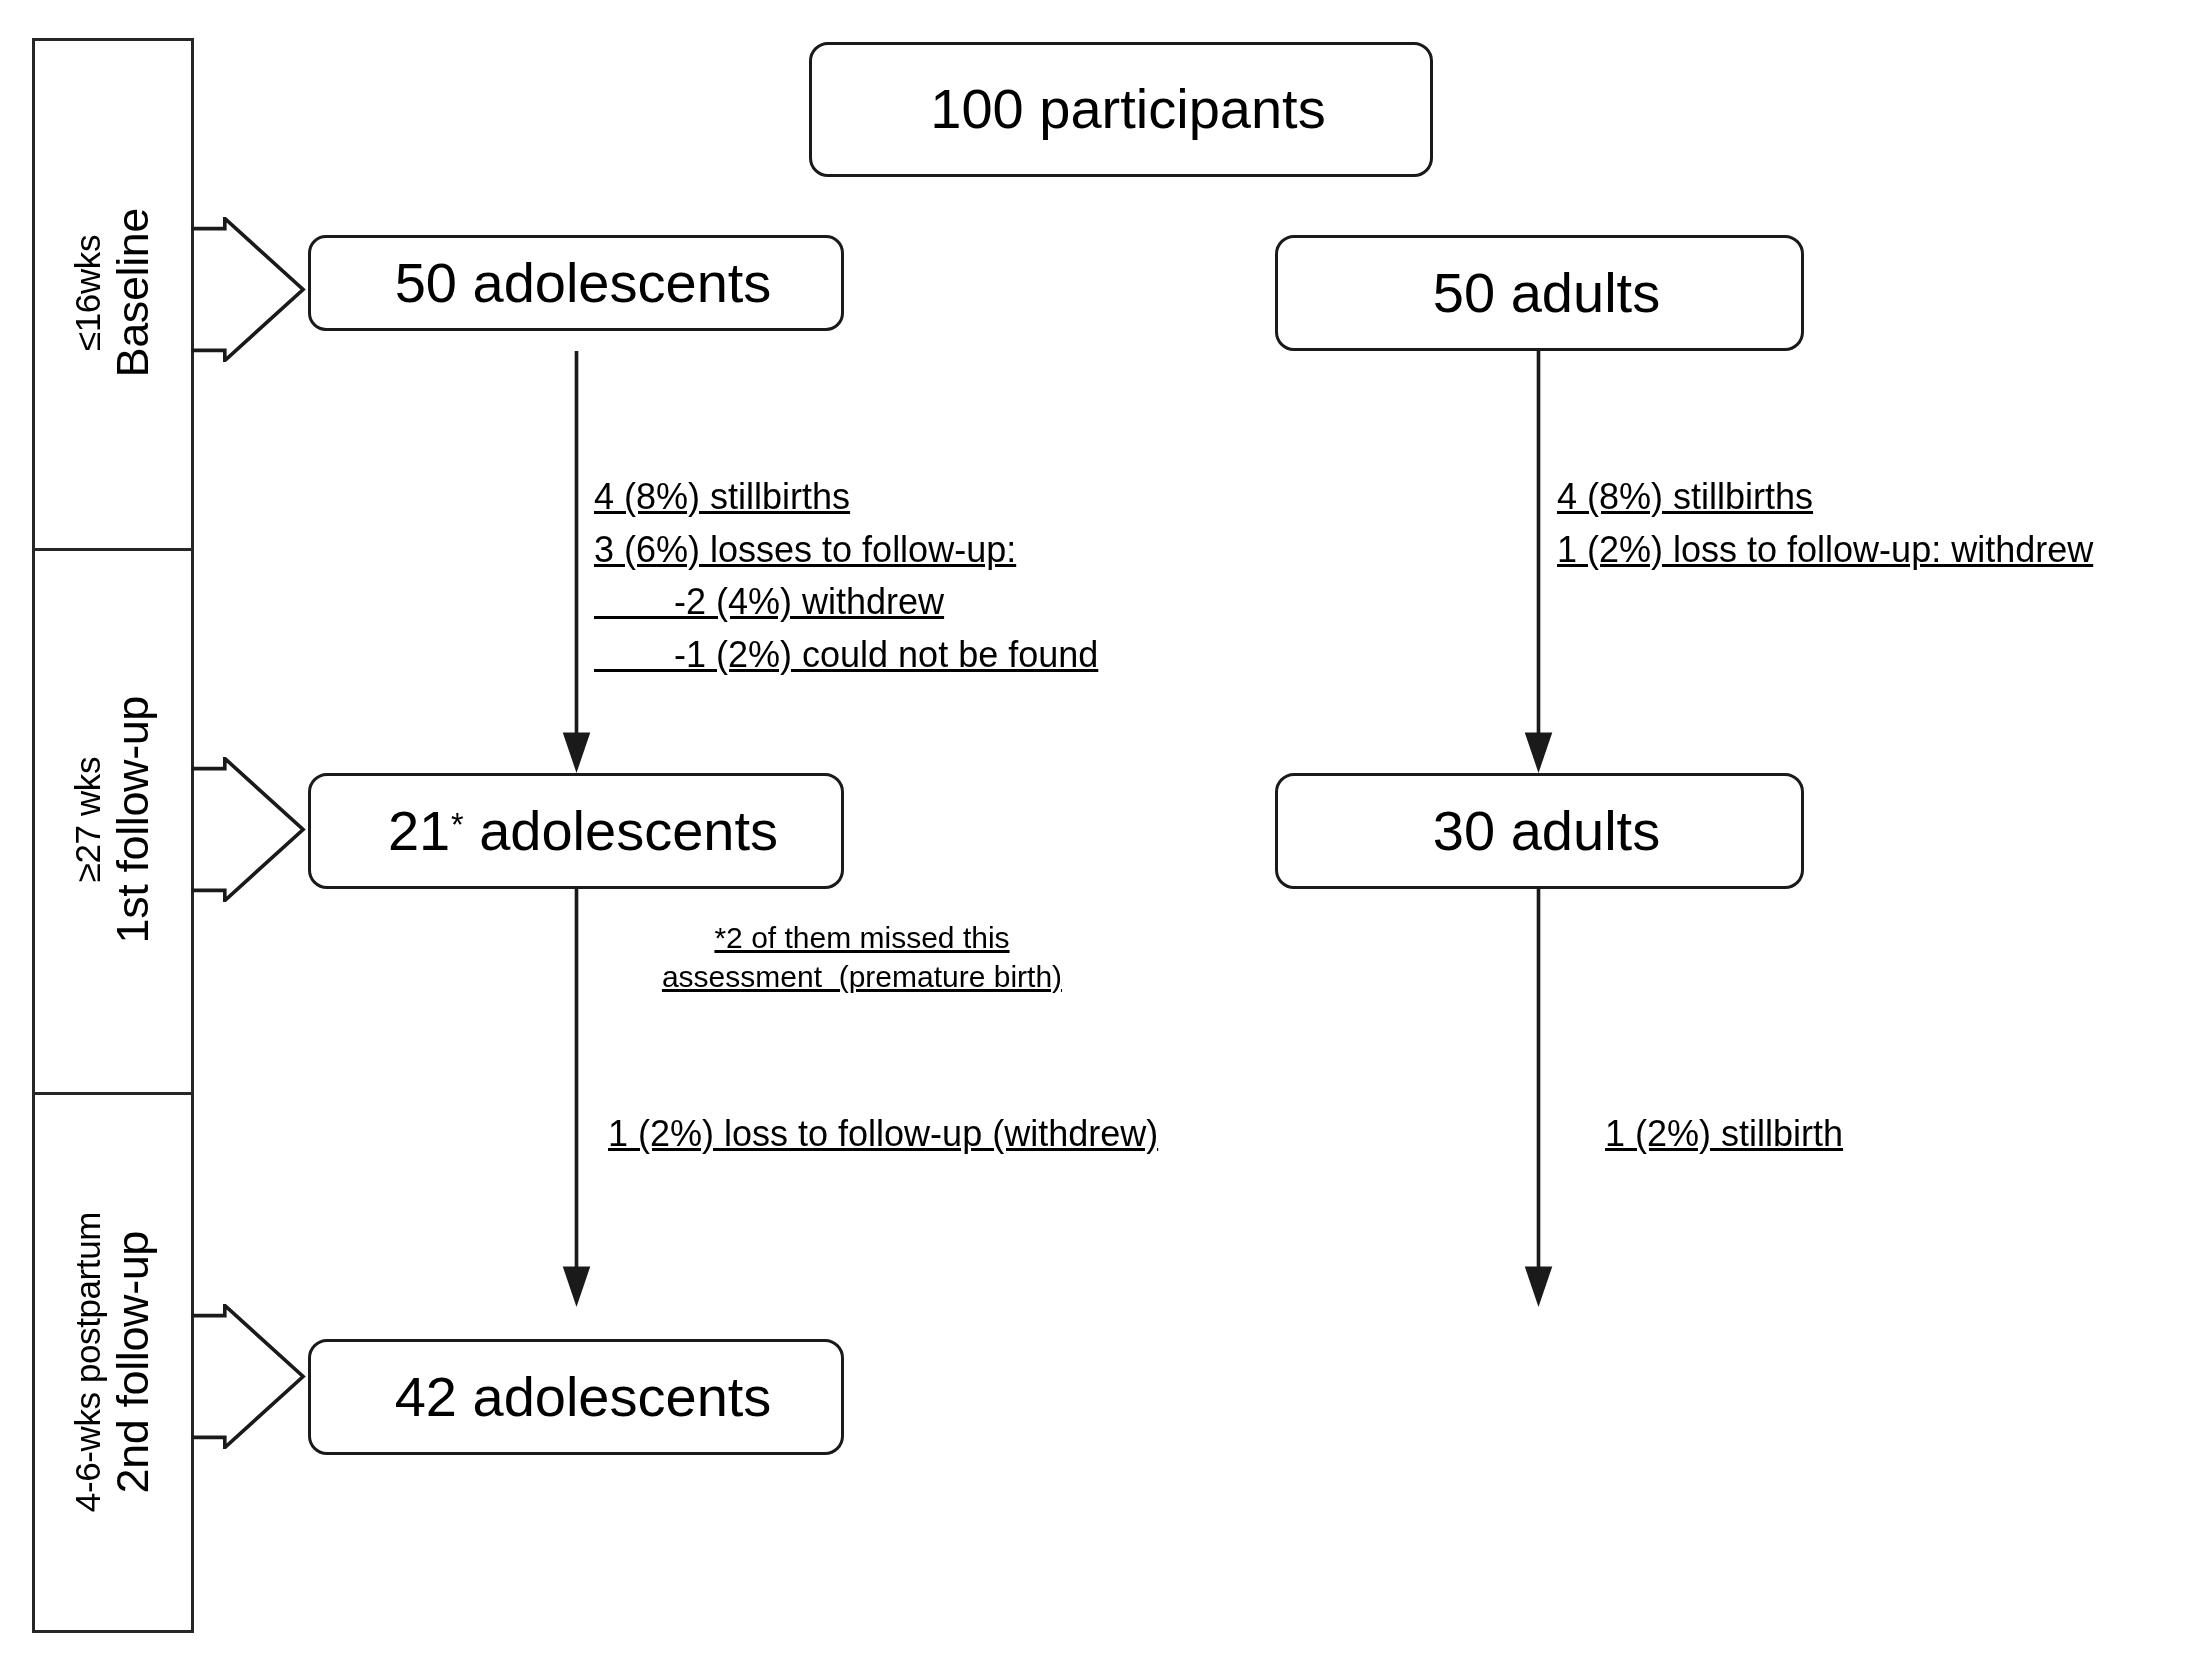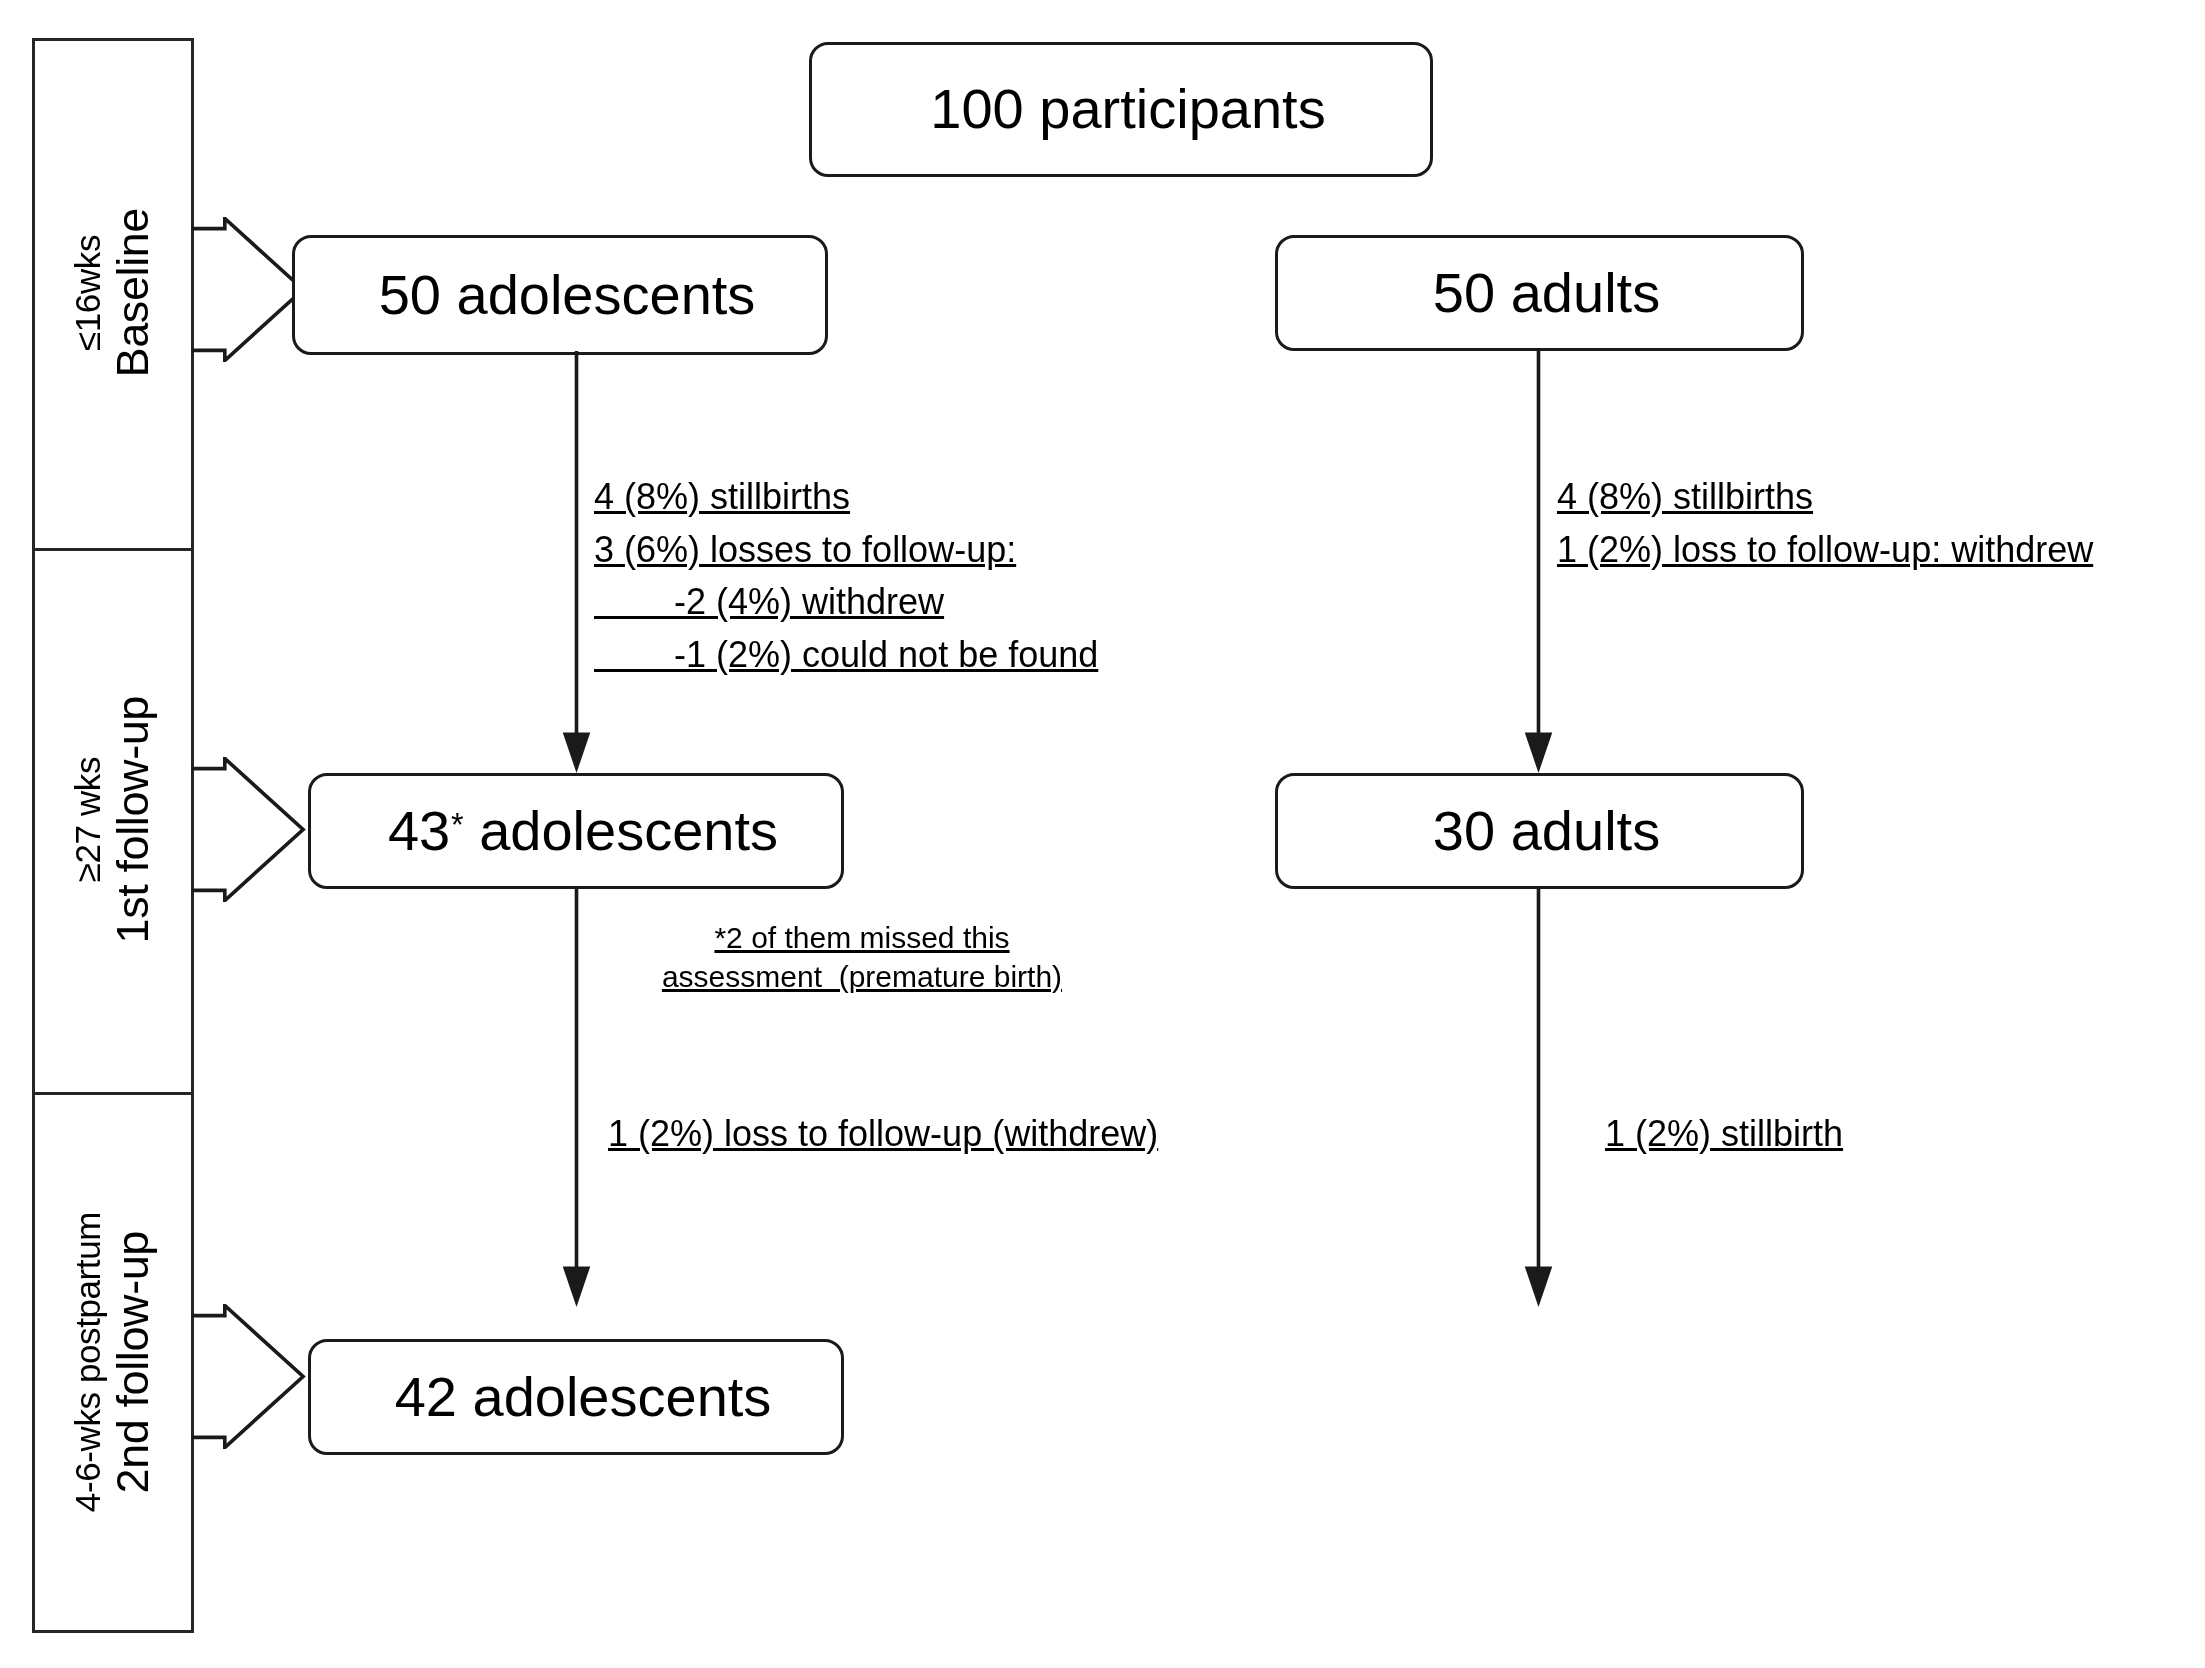"50 adolescents" div.node { border-radius: none -> 18px; height: 120px -> 96px; left: 292px -> 308px }
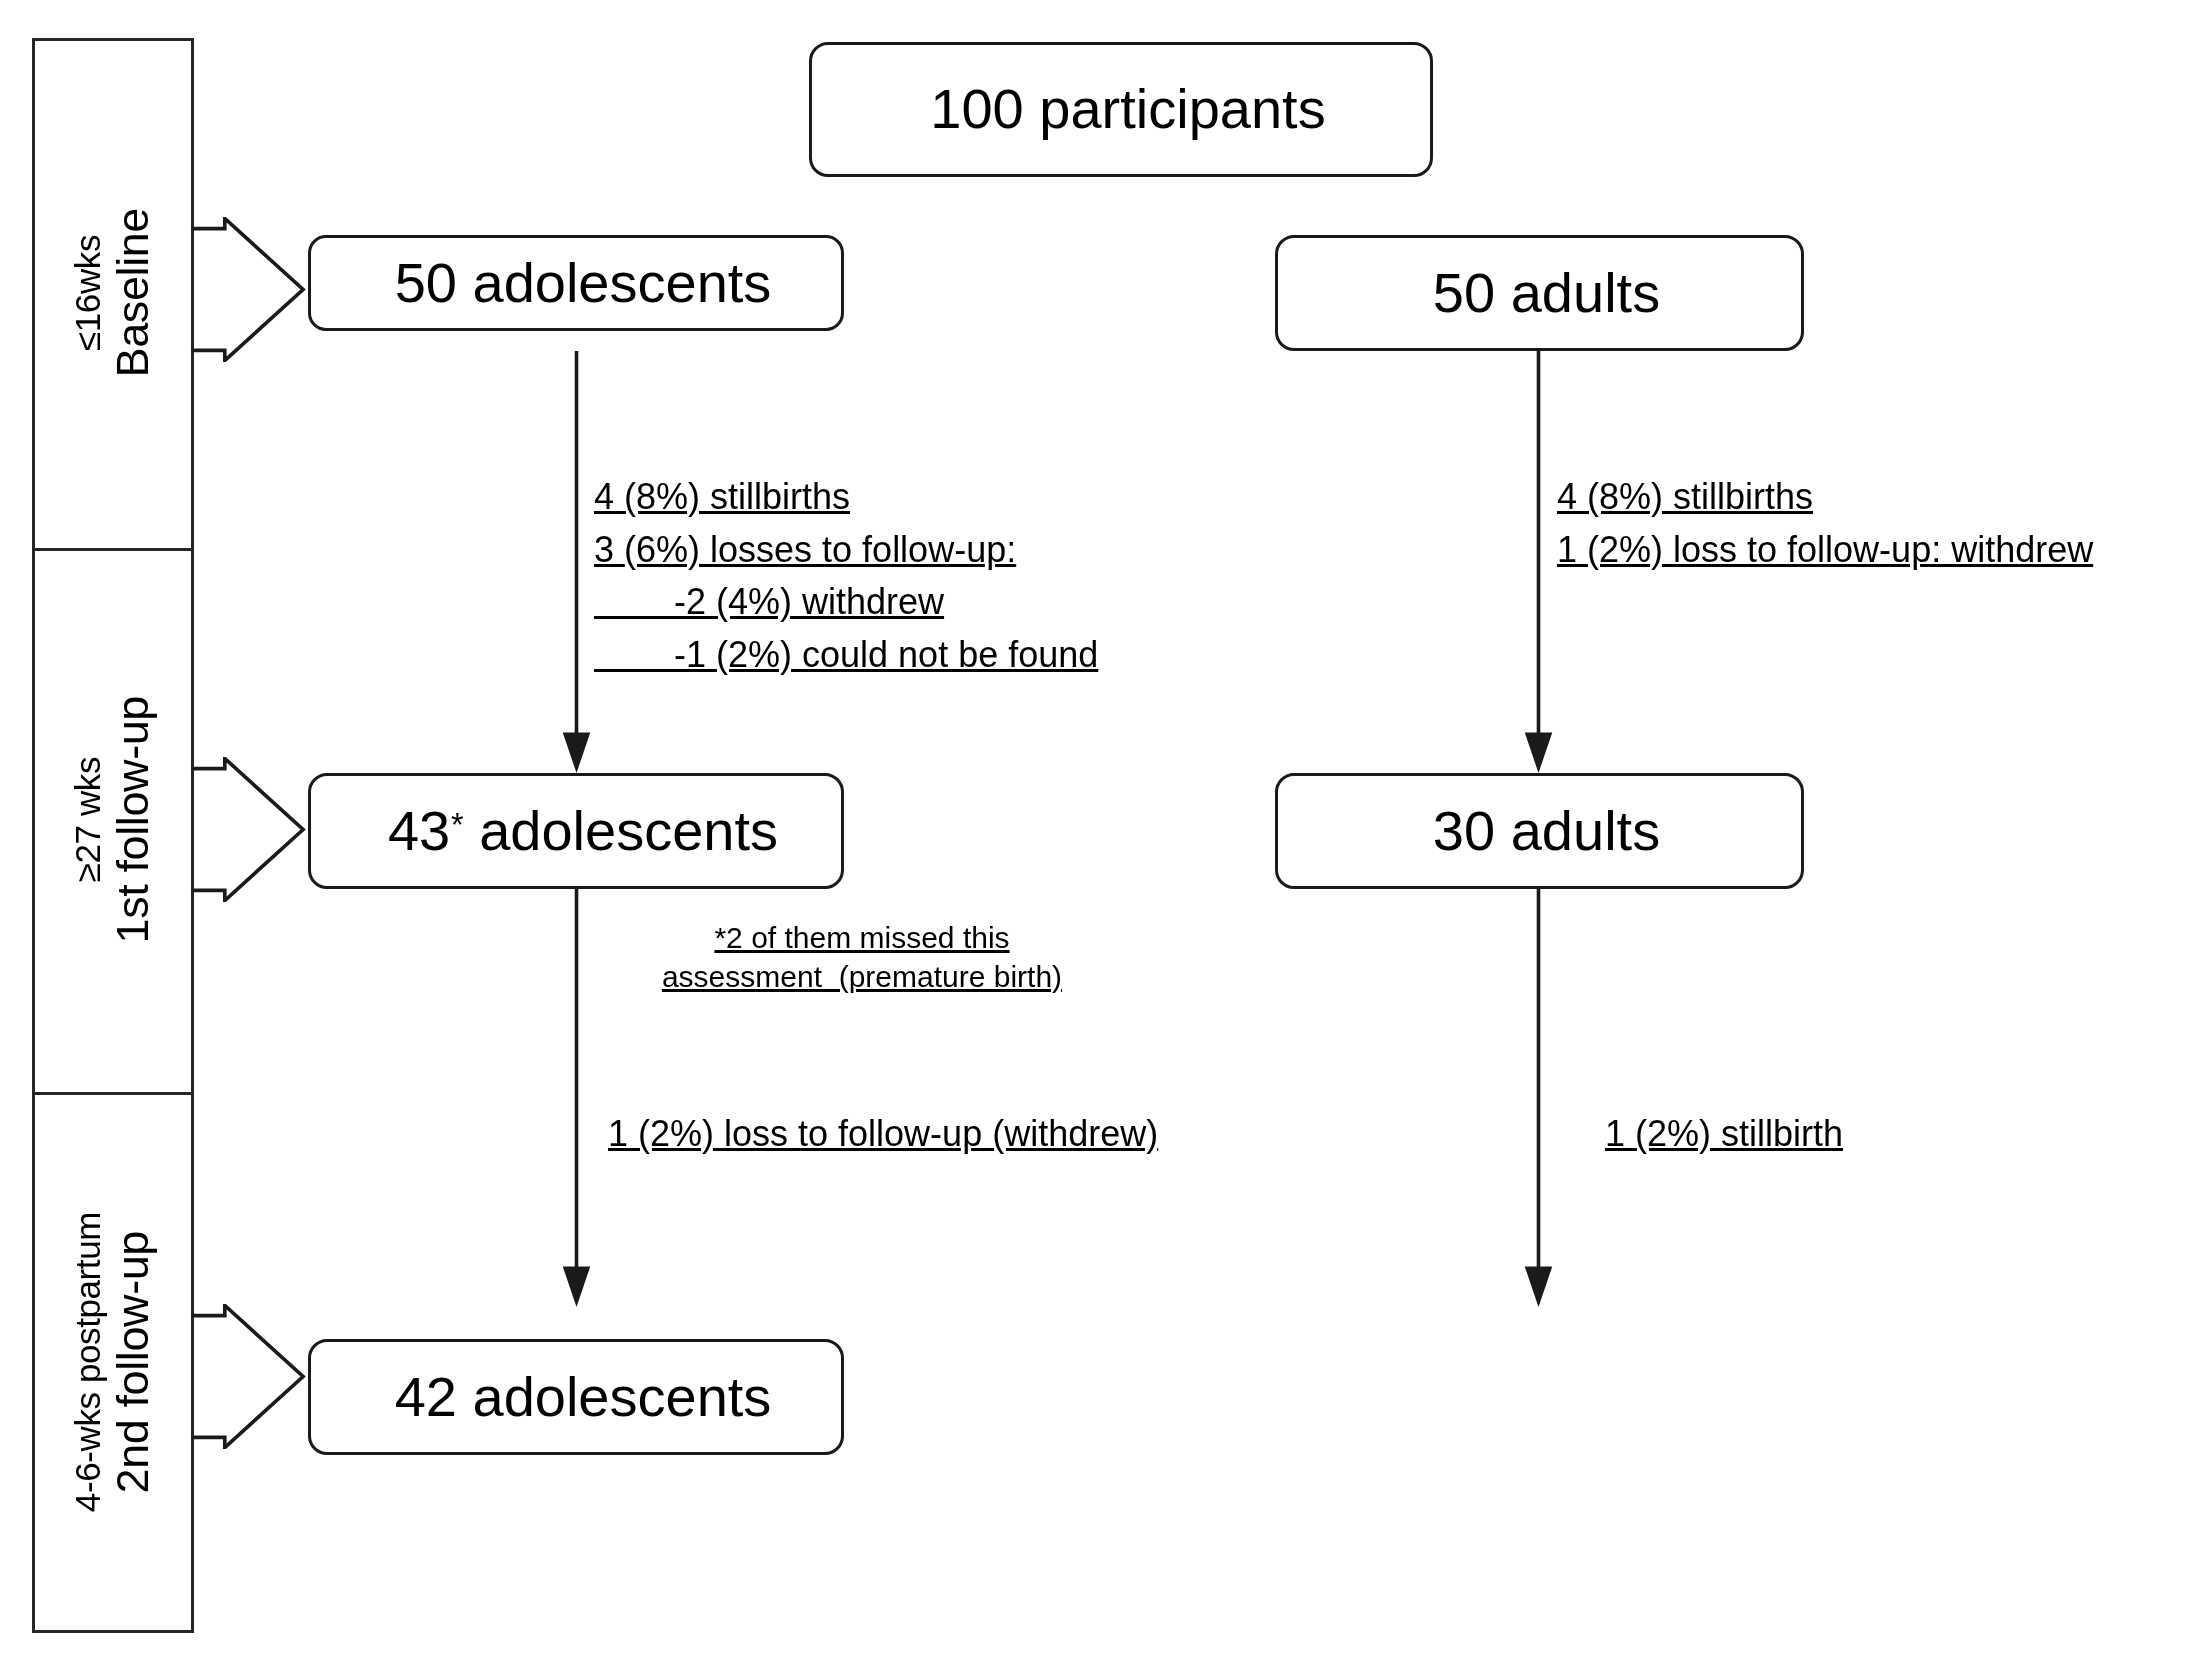"43" span { text: 43 -> 21 }
